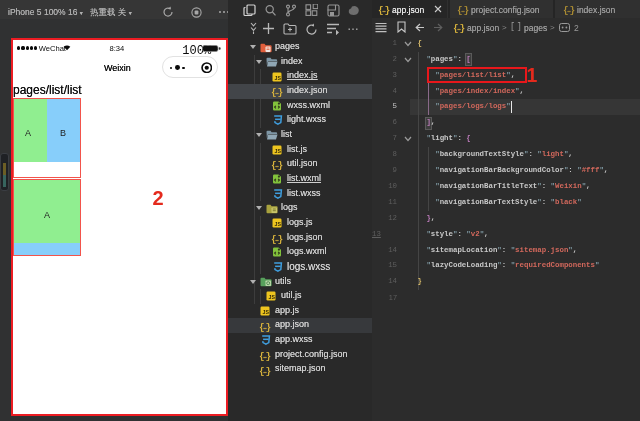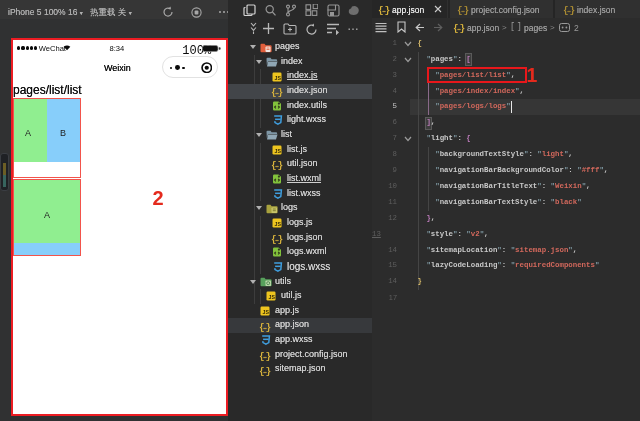"index.utils" div.abs { text: index.utils -> wxss.wxml }
